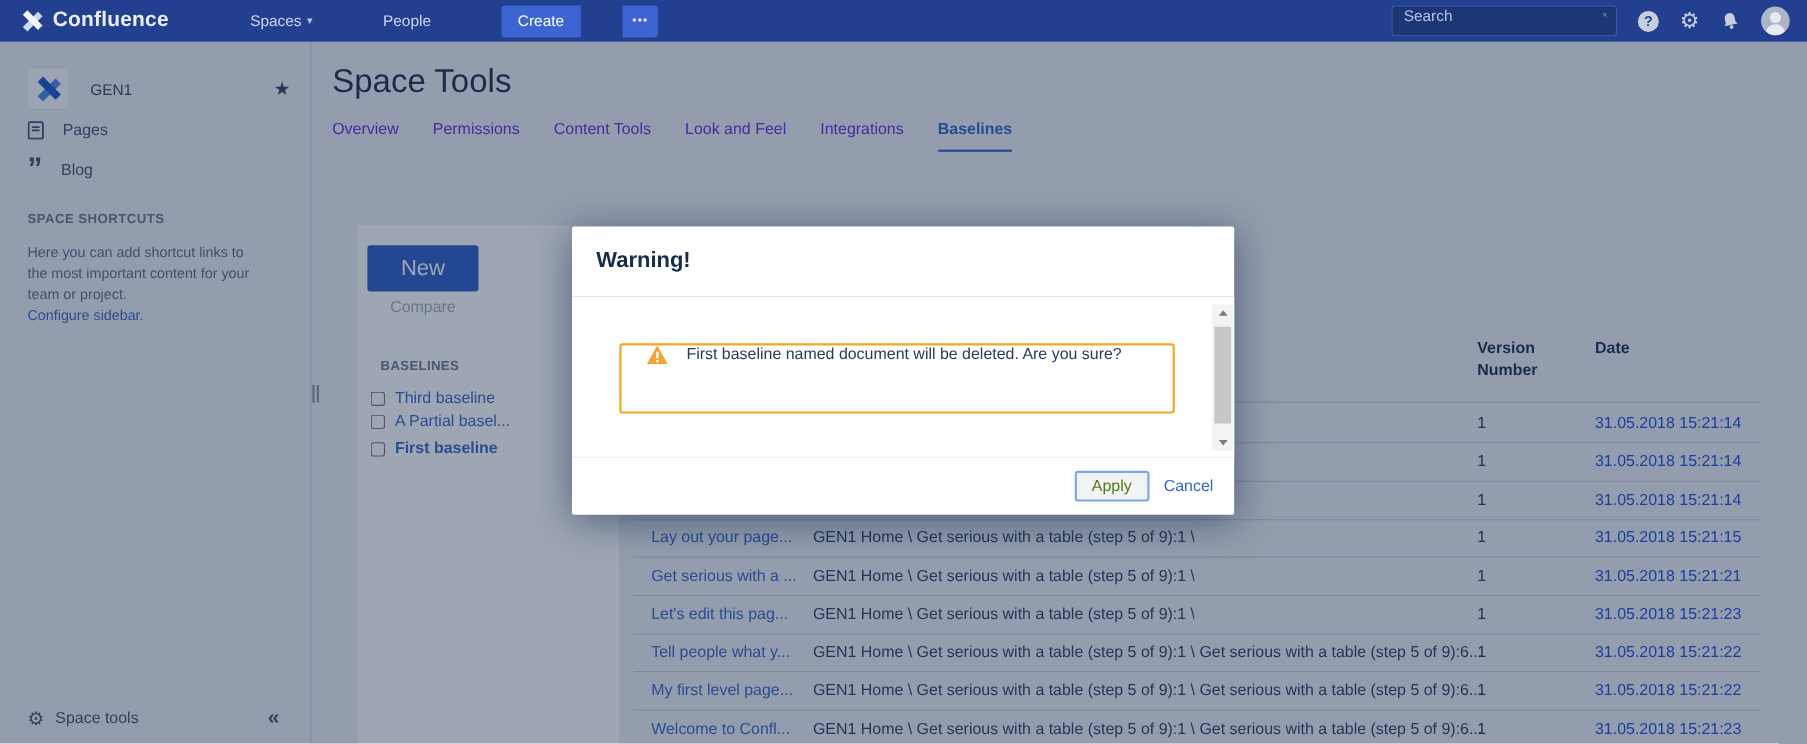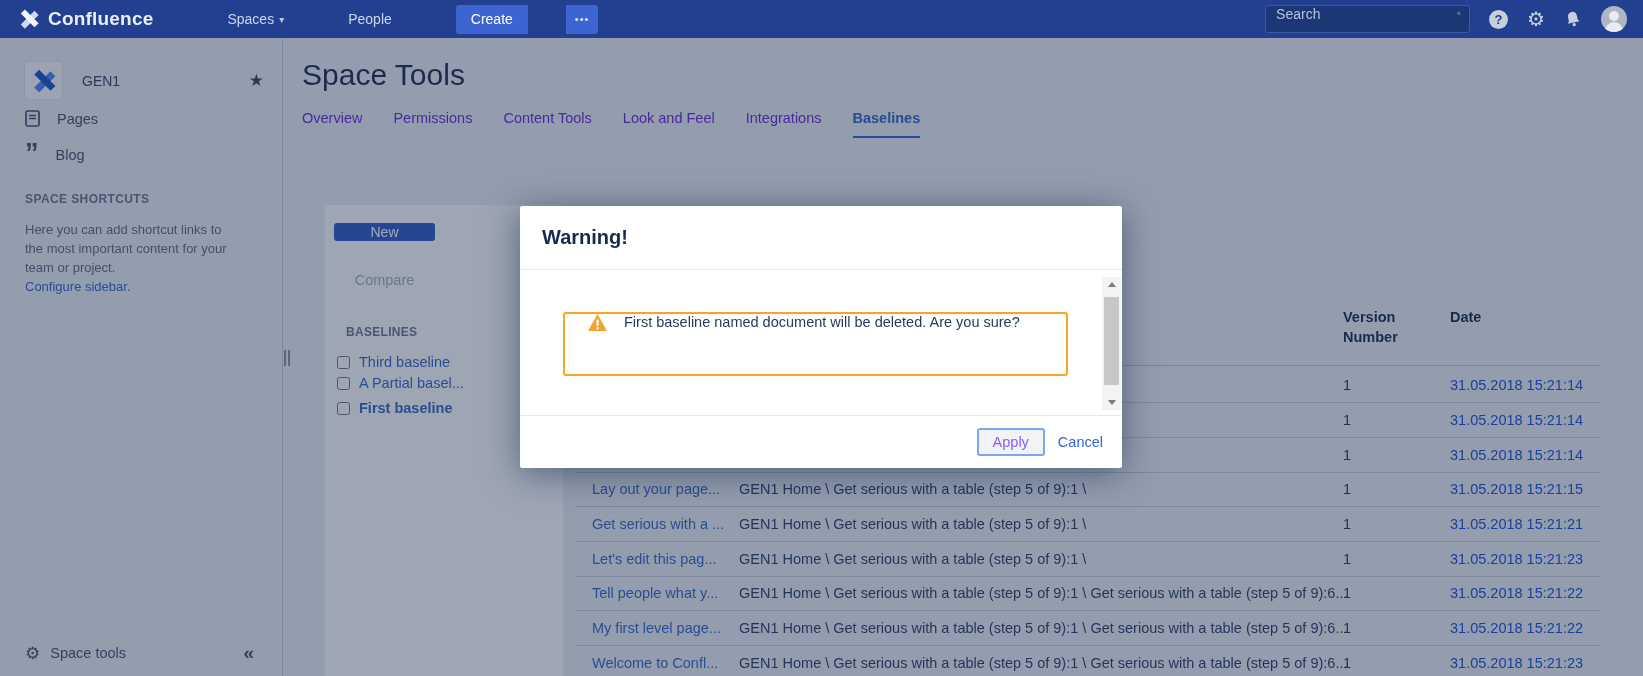"New" .btn-new { font-size: 14px -> 20px; height: 18px -> 42px }
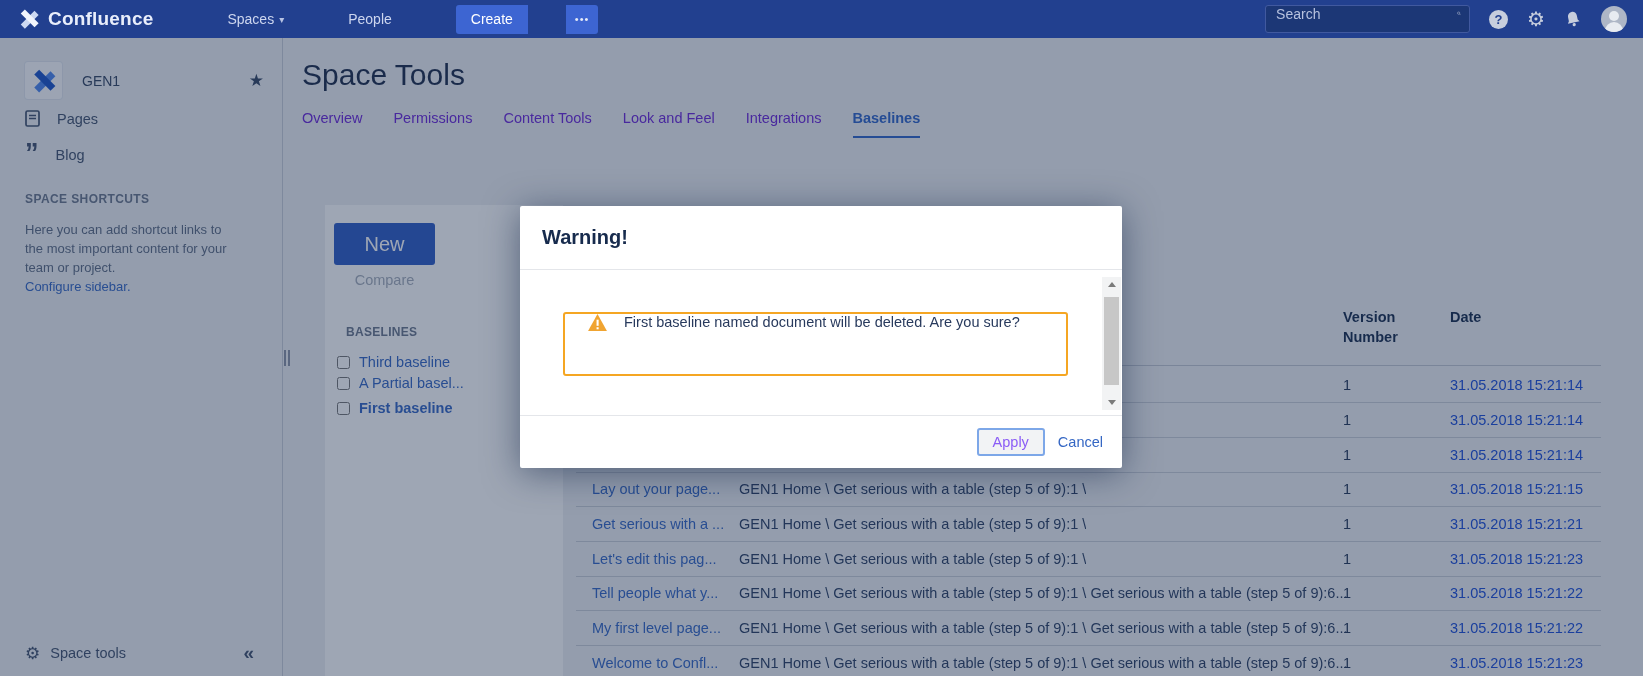"Apply" .btn-apply { color: #8b5cf6 -> #4d7c0f }
